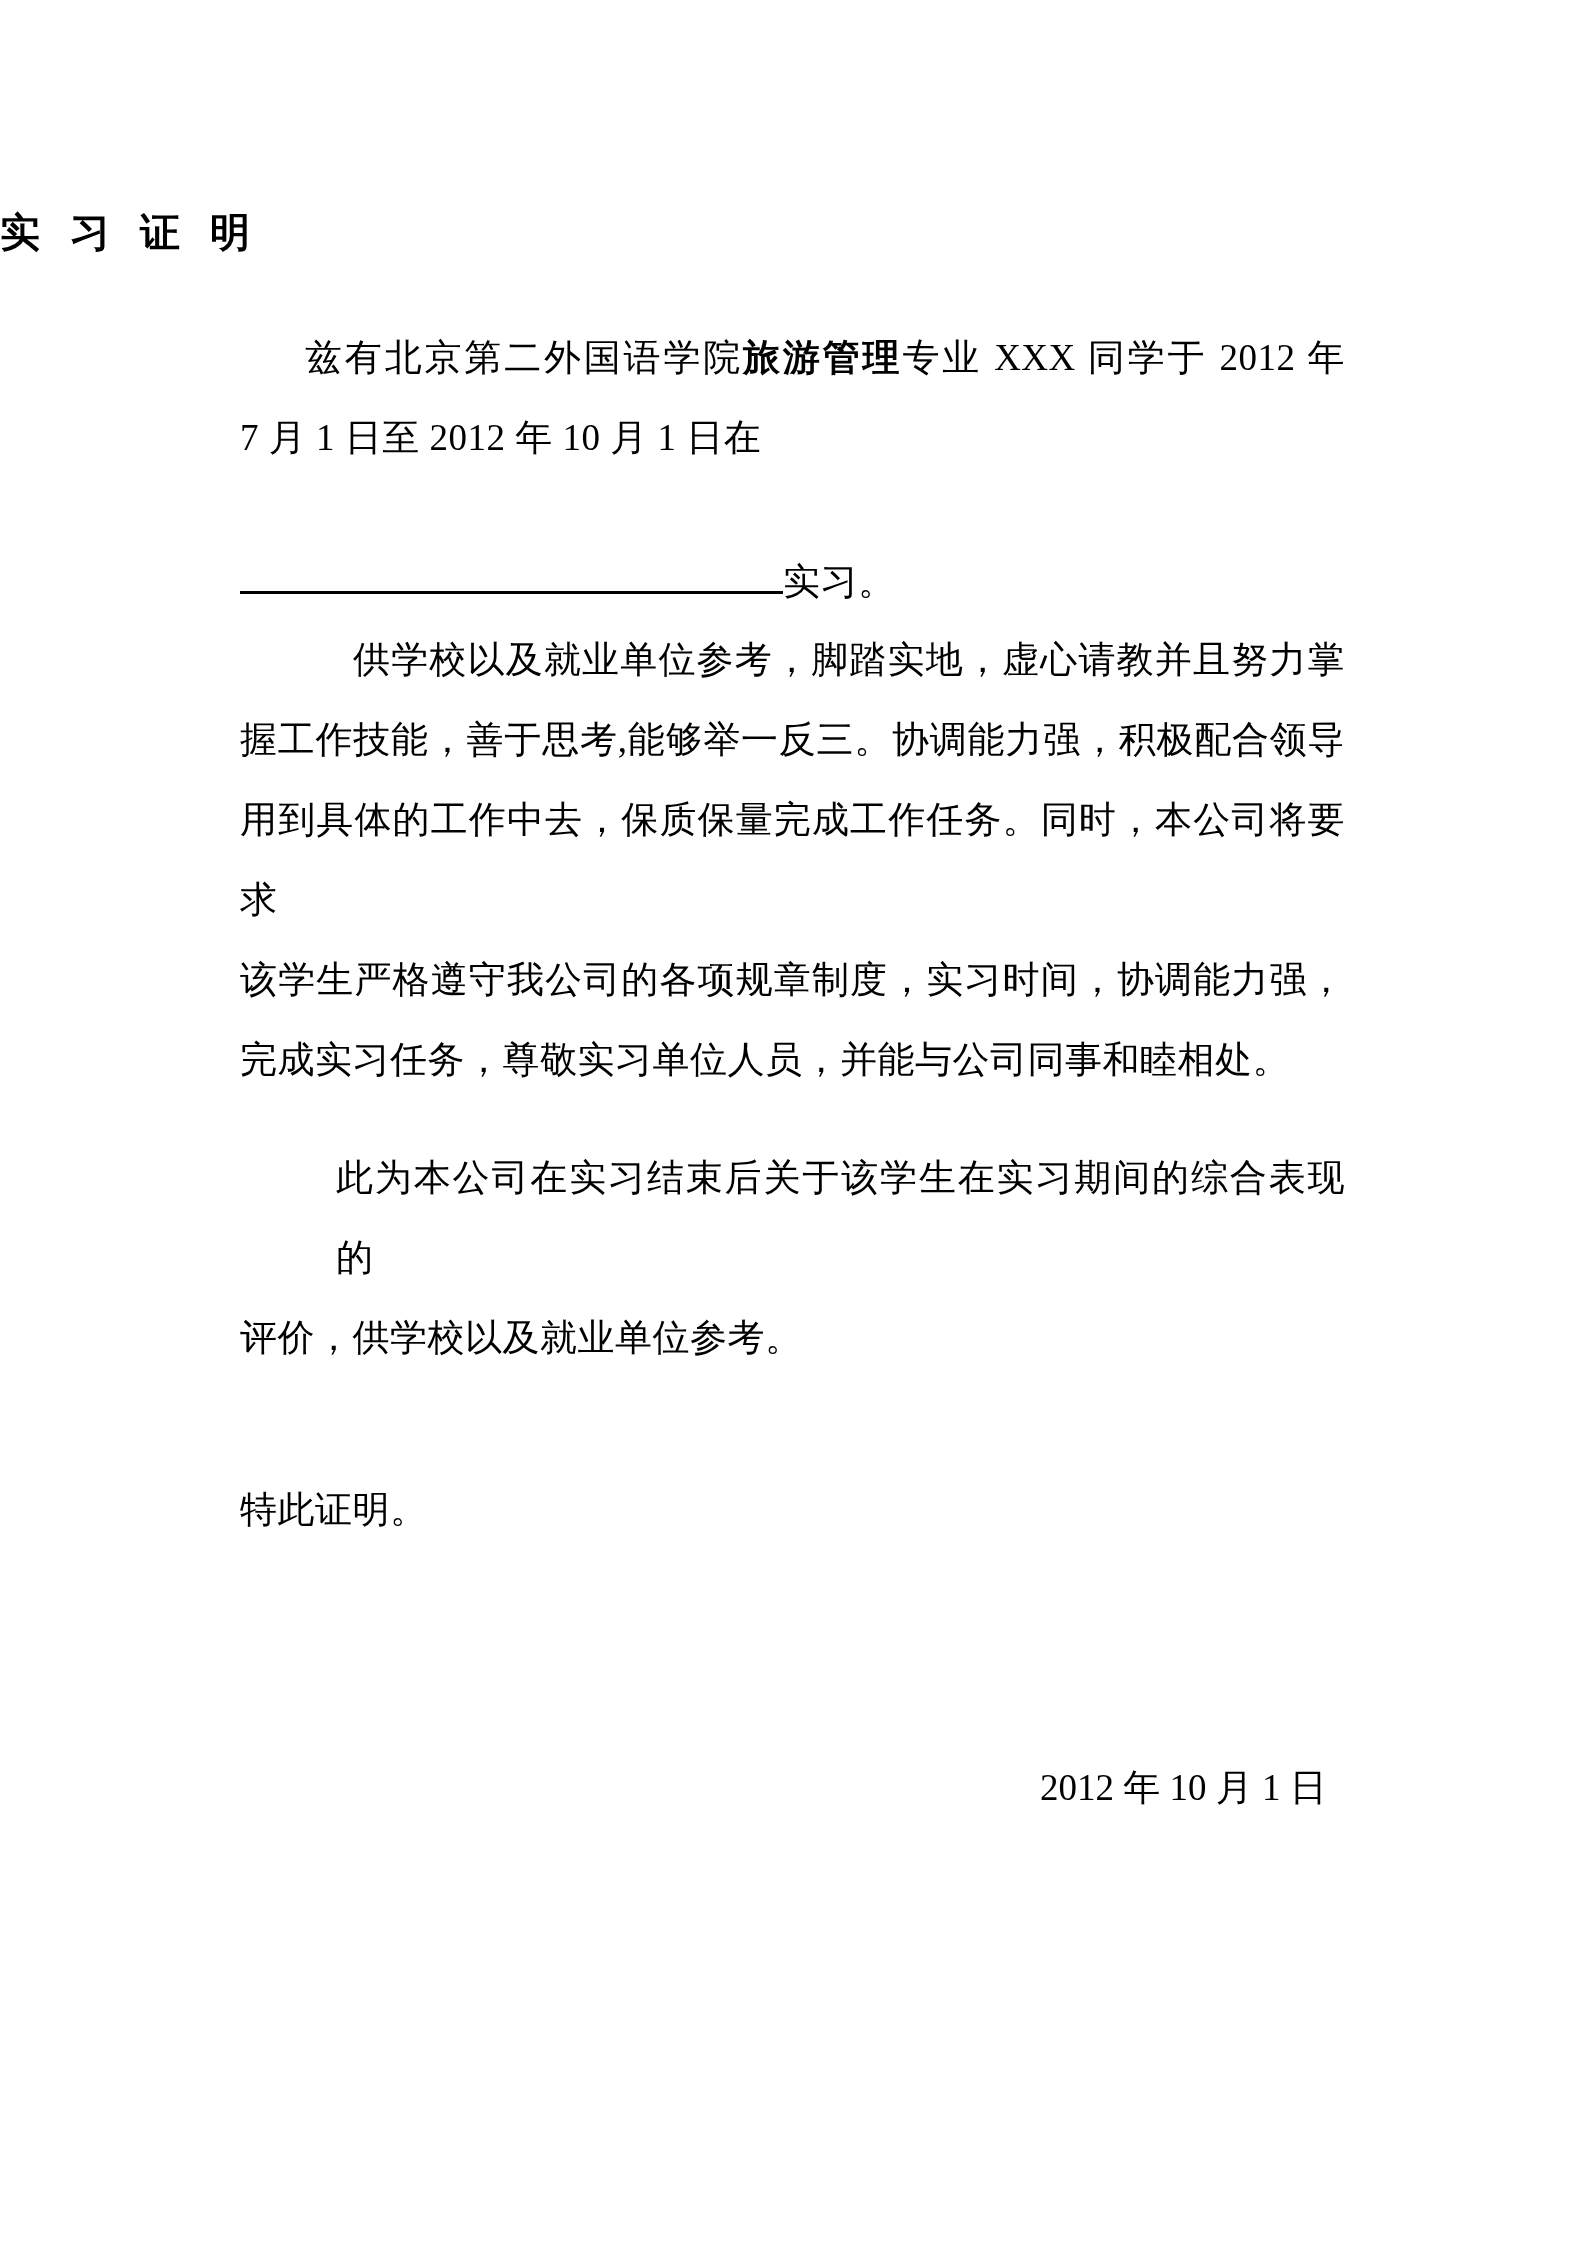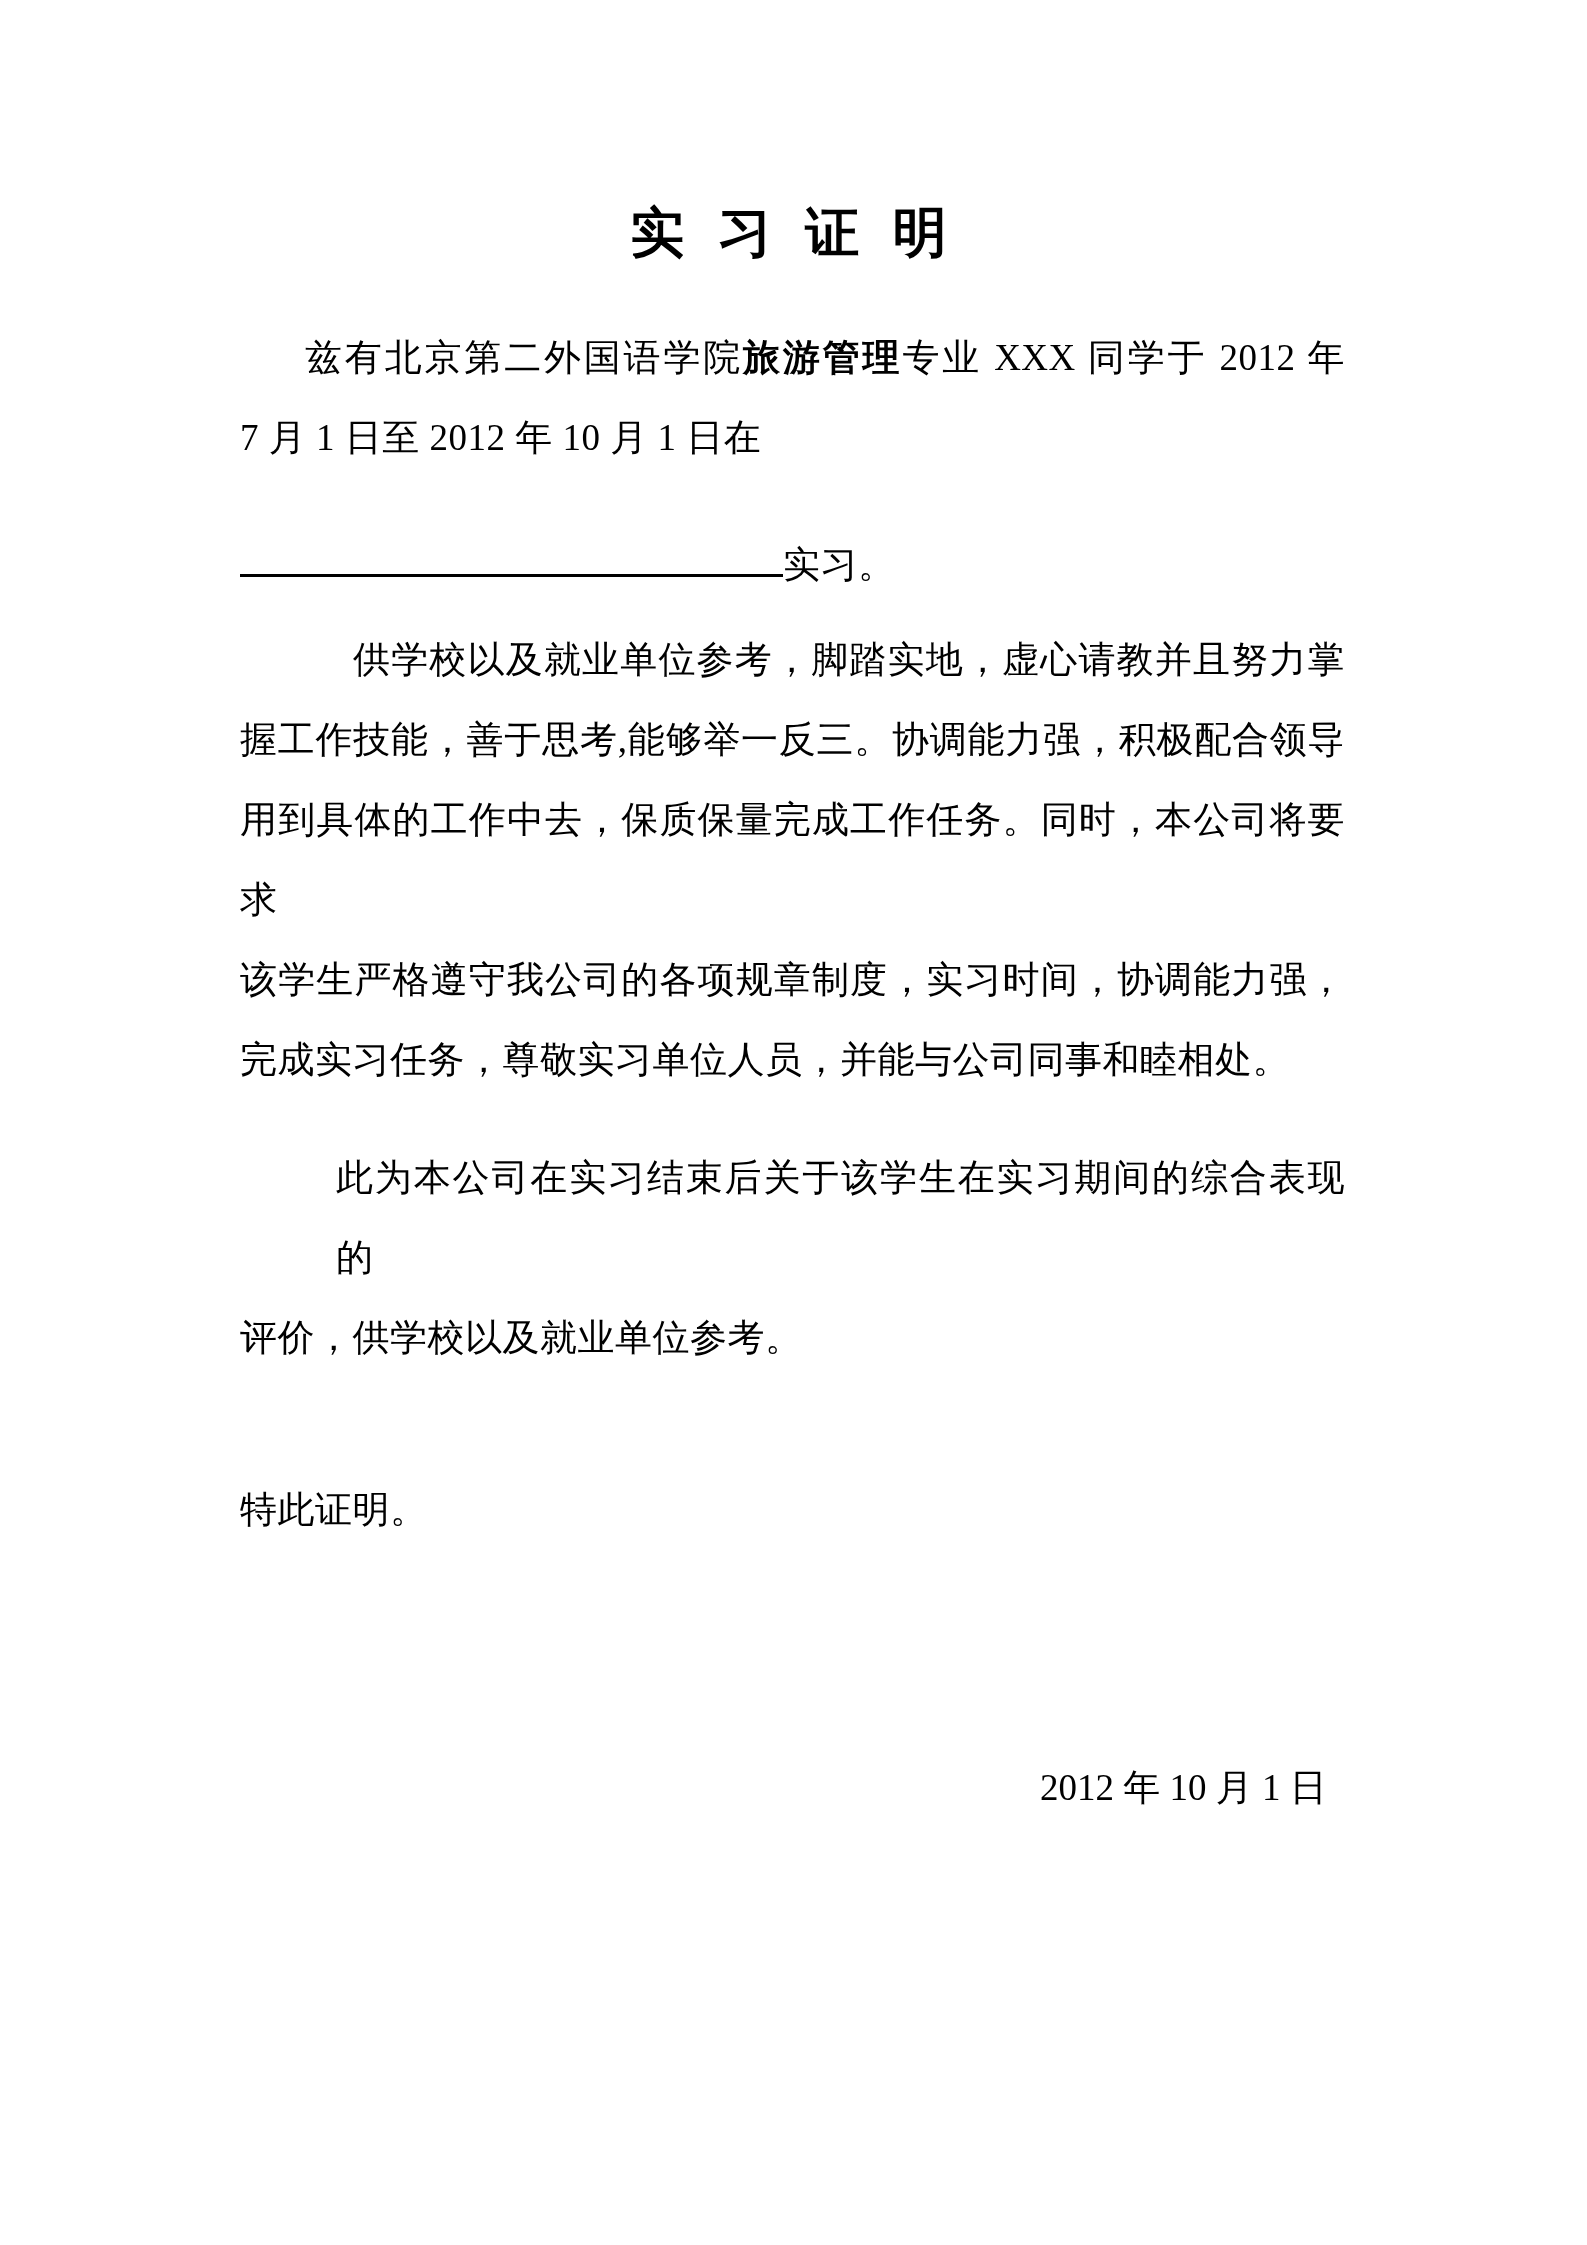"实 习 证 明" .doc-title { font-size: 54px -> 40px; text-align: center -> none }
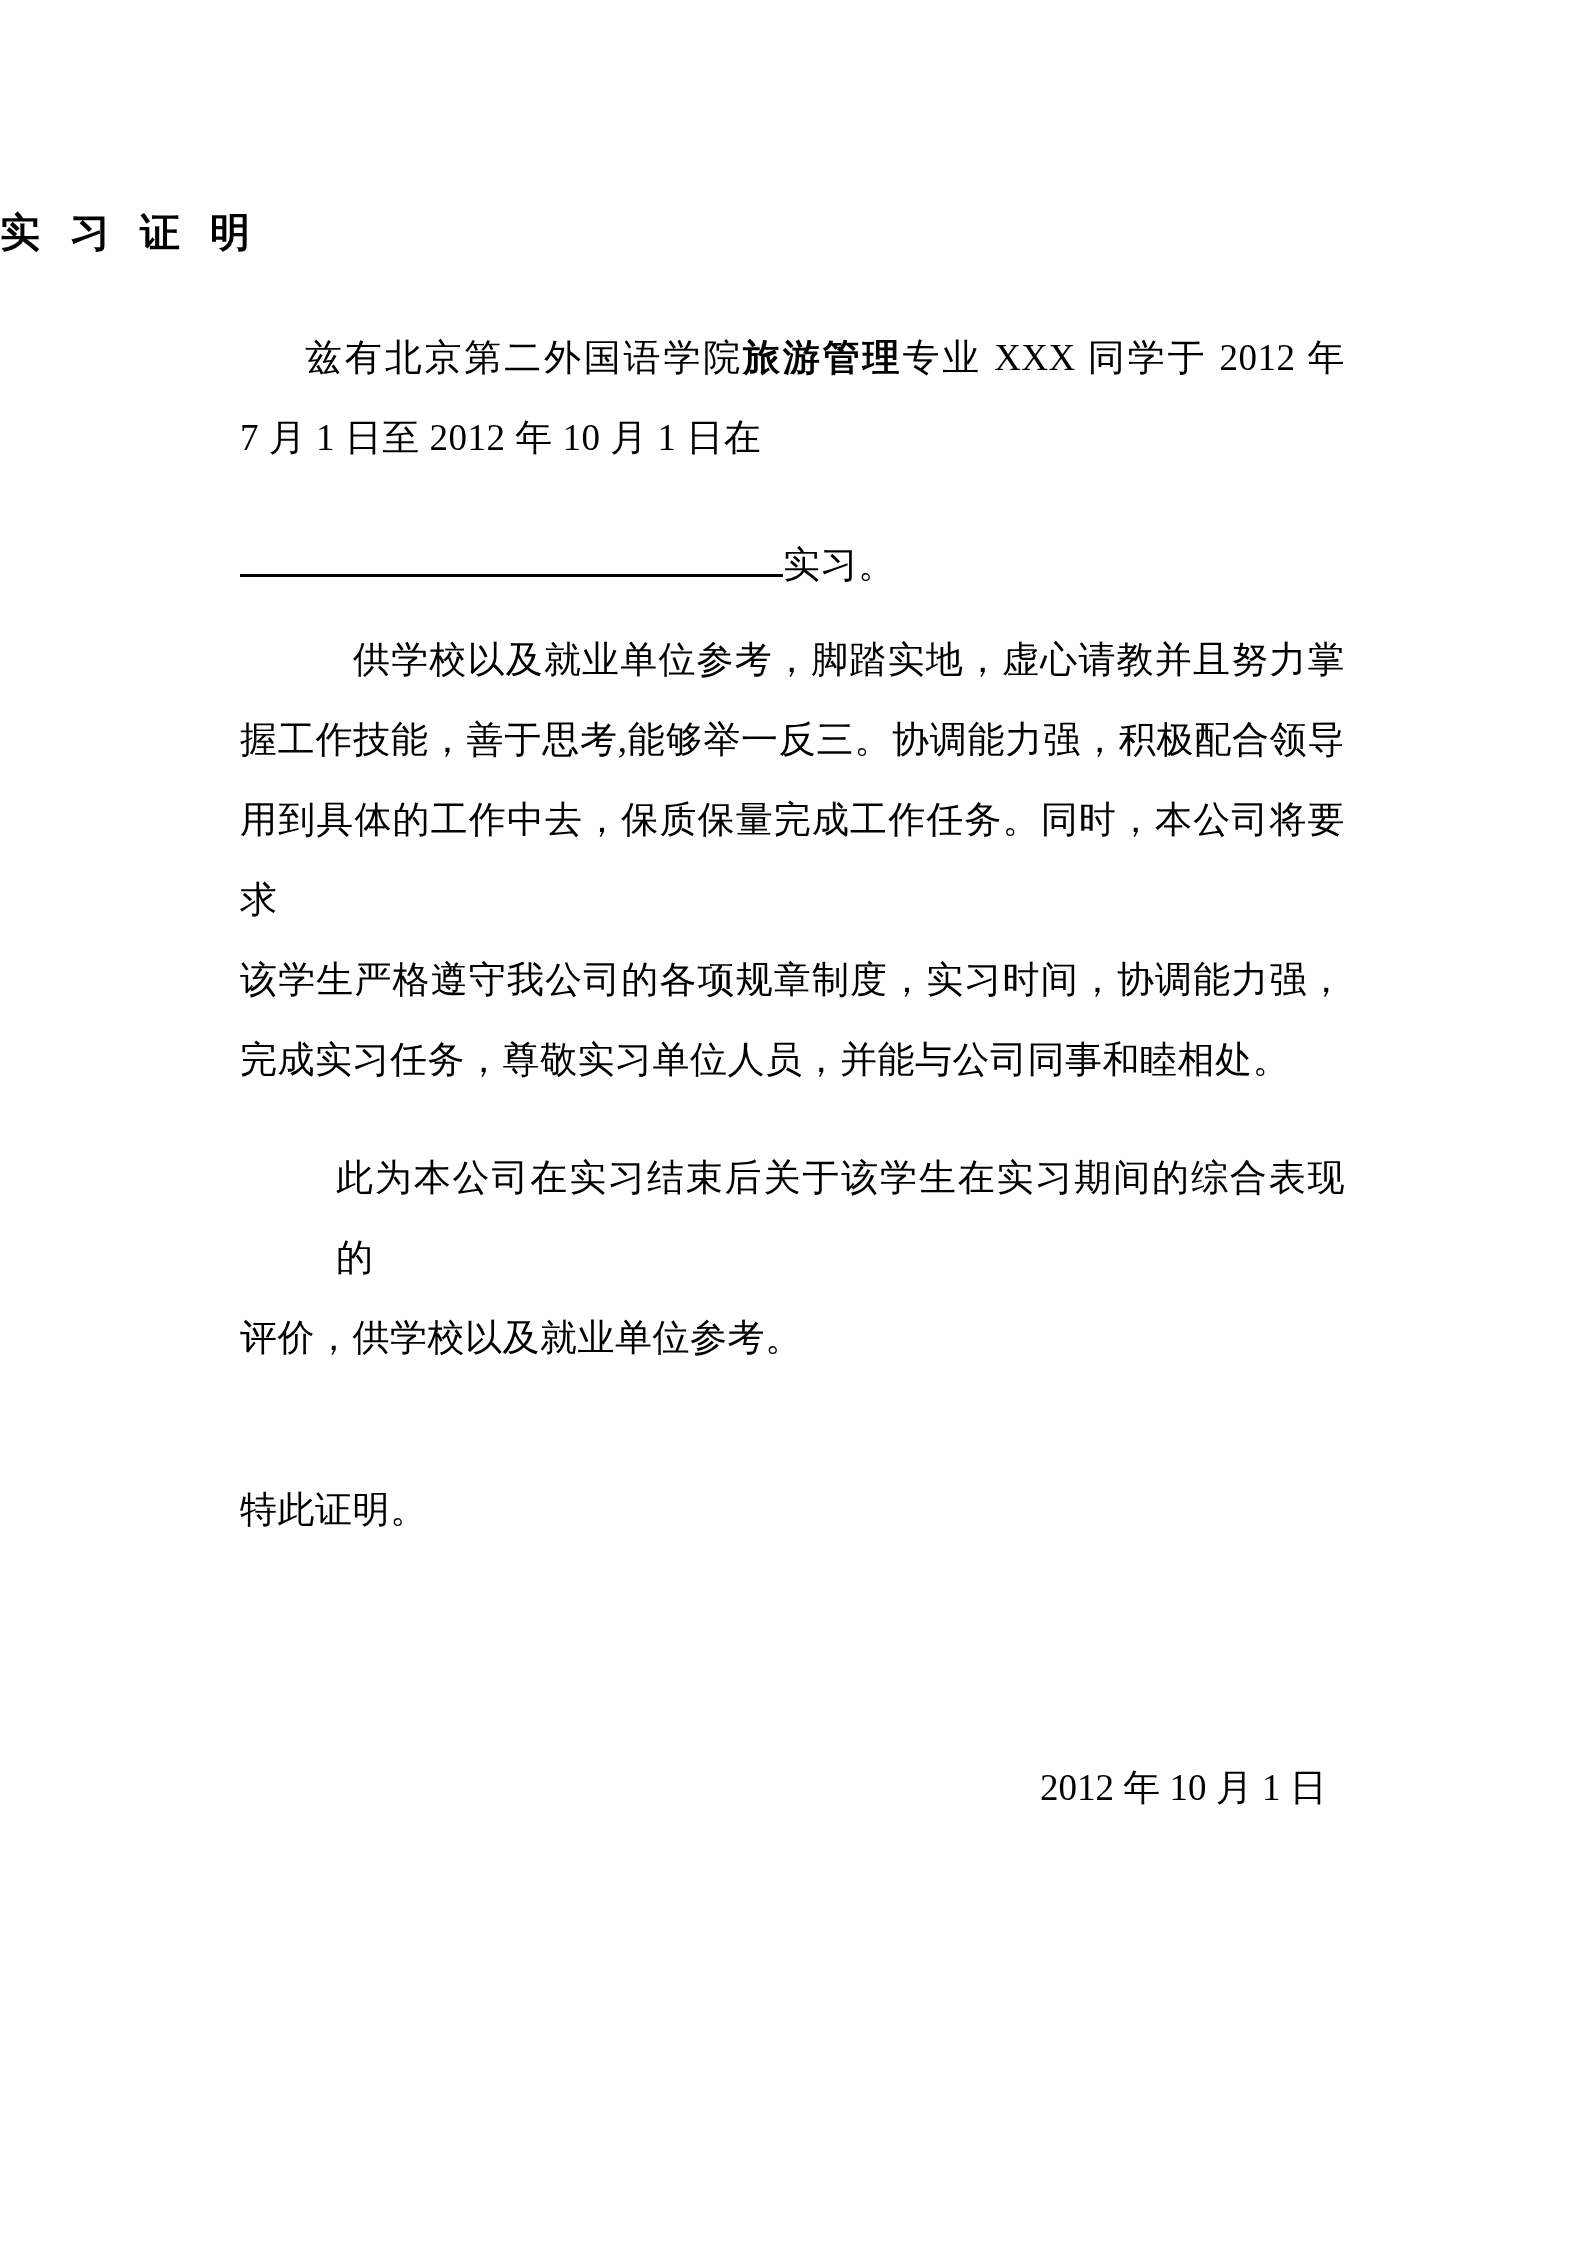"实习。" .para-blank { top: 525px -> 542px }
